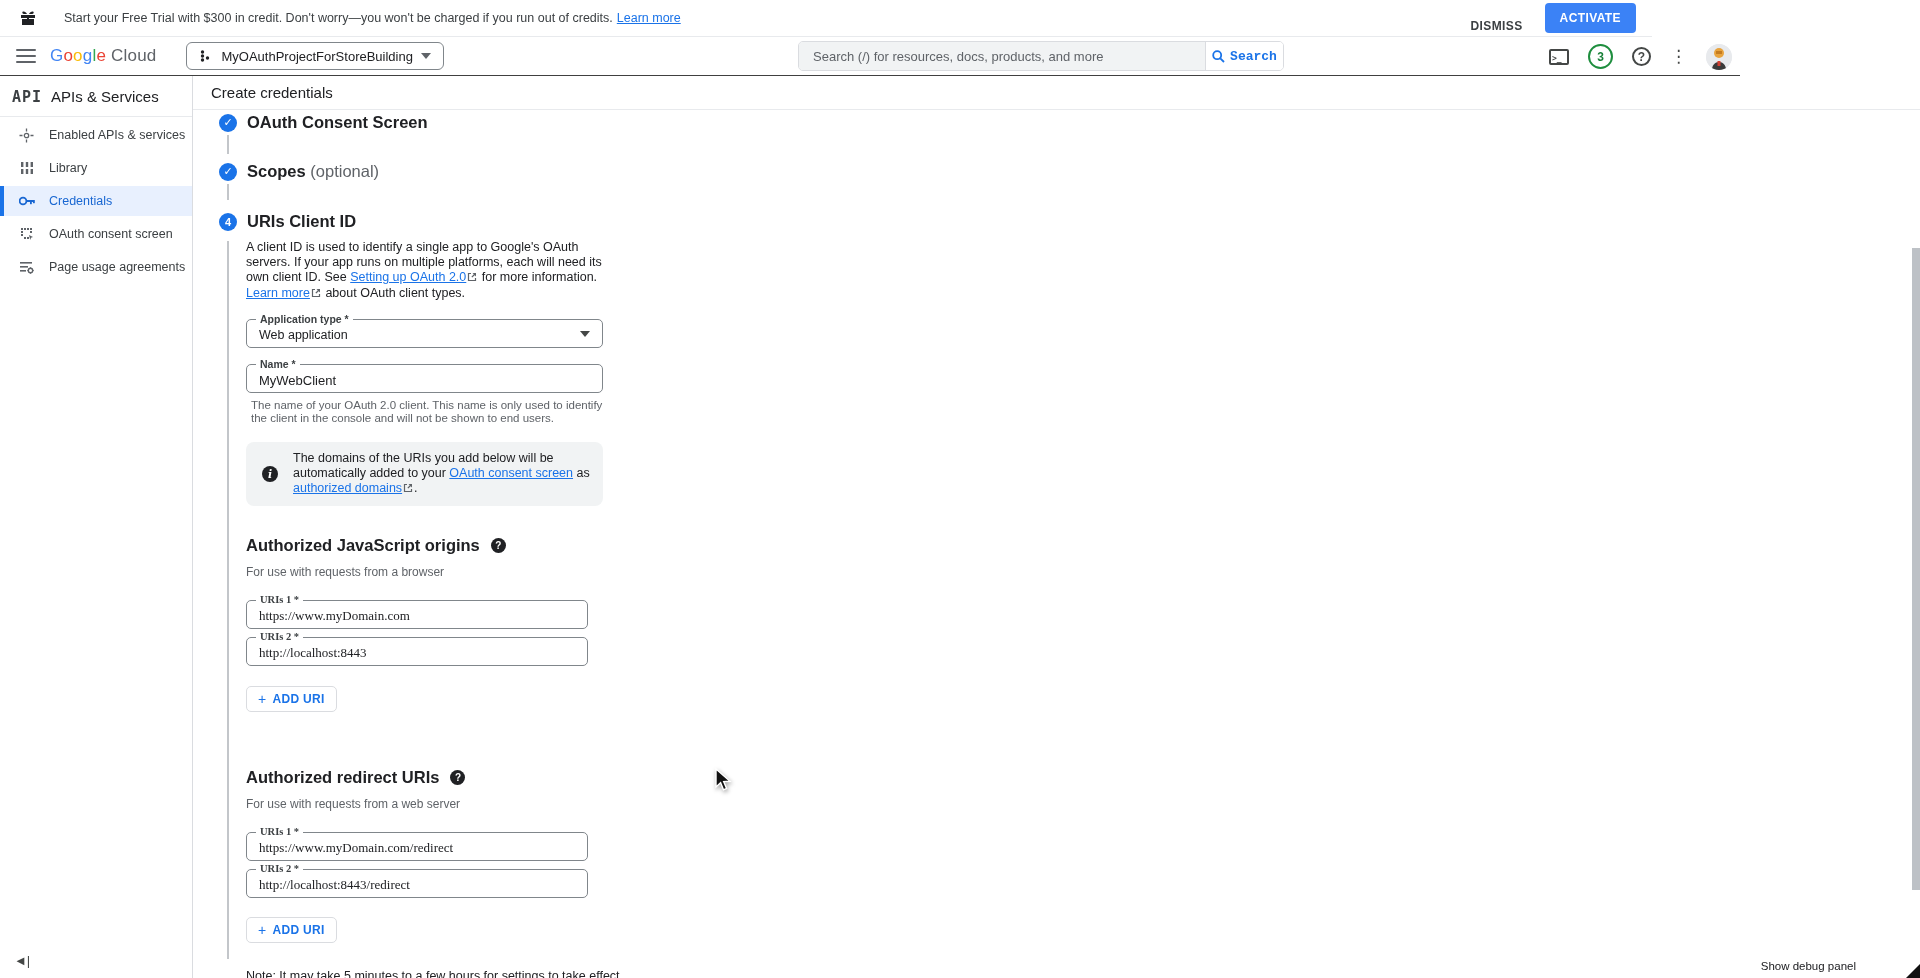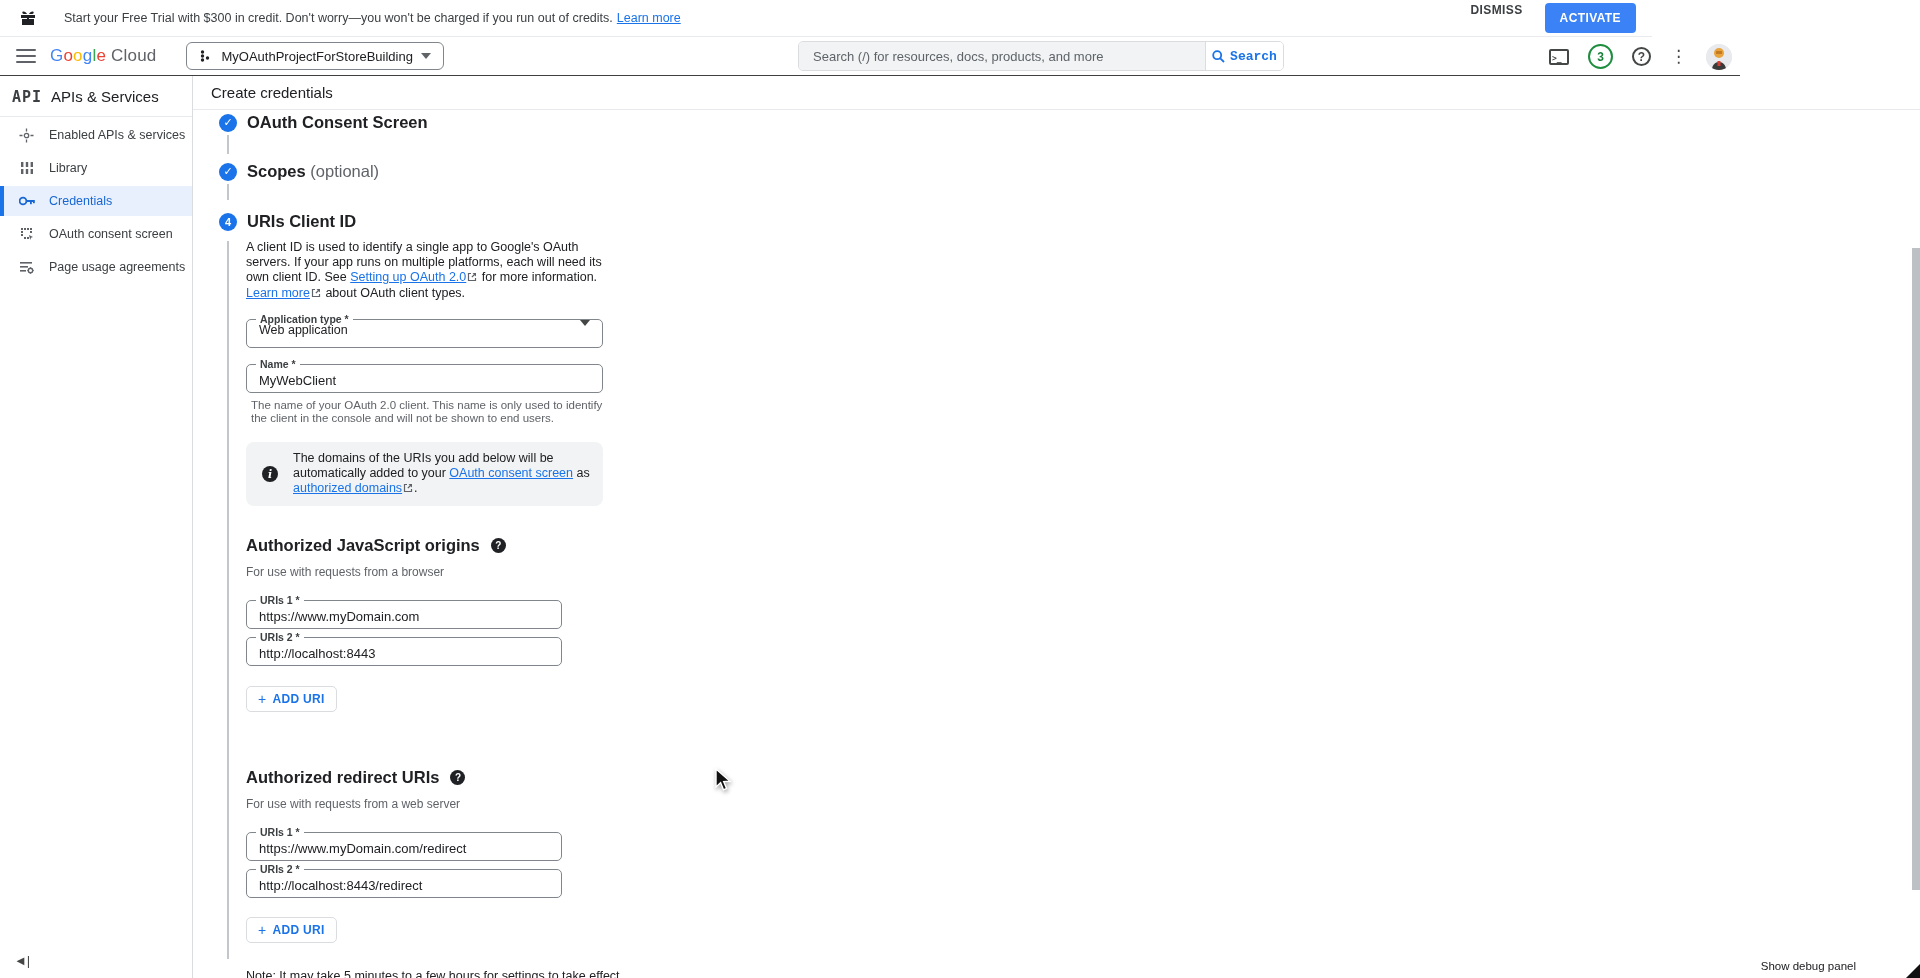"DISMISS" .trial-actions { align-items: flex-start -> flex-end }
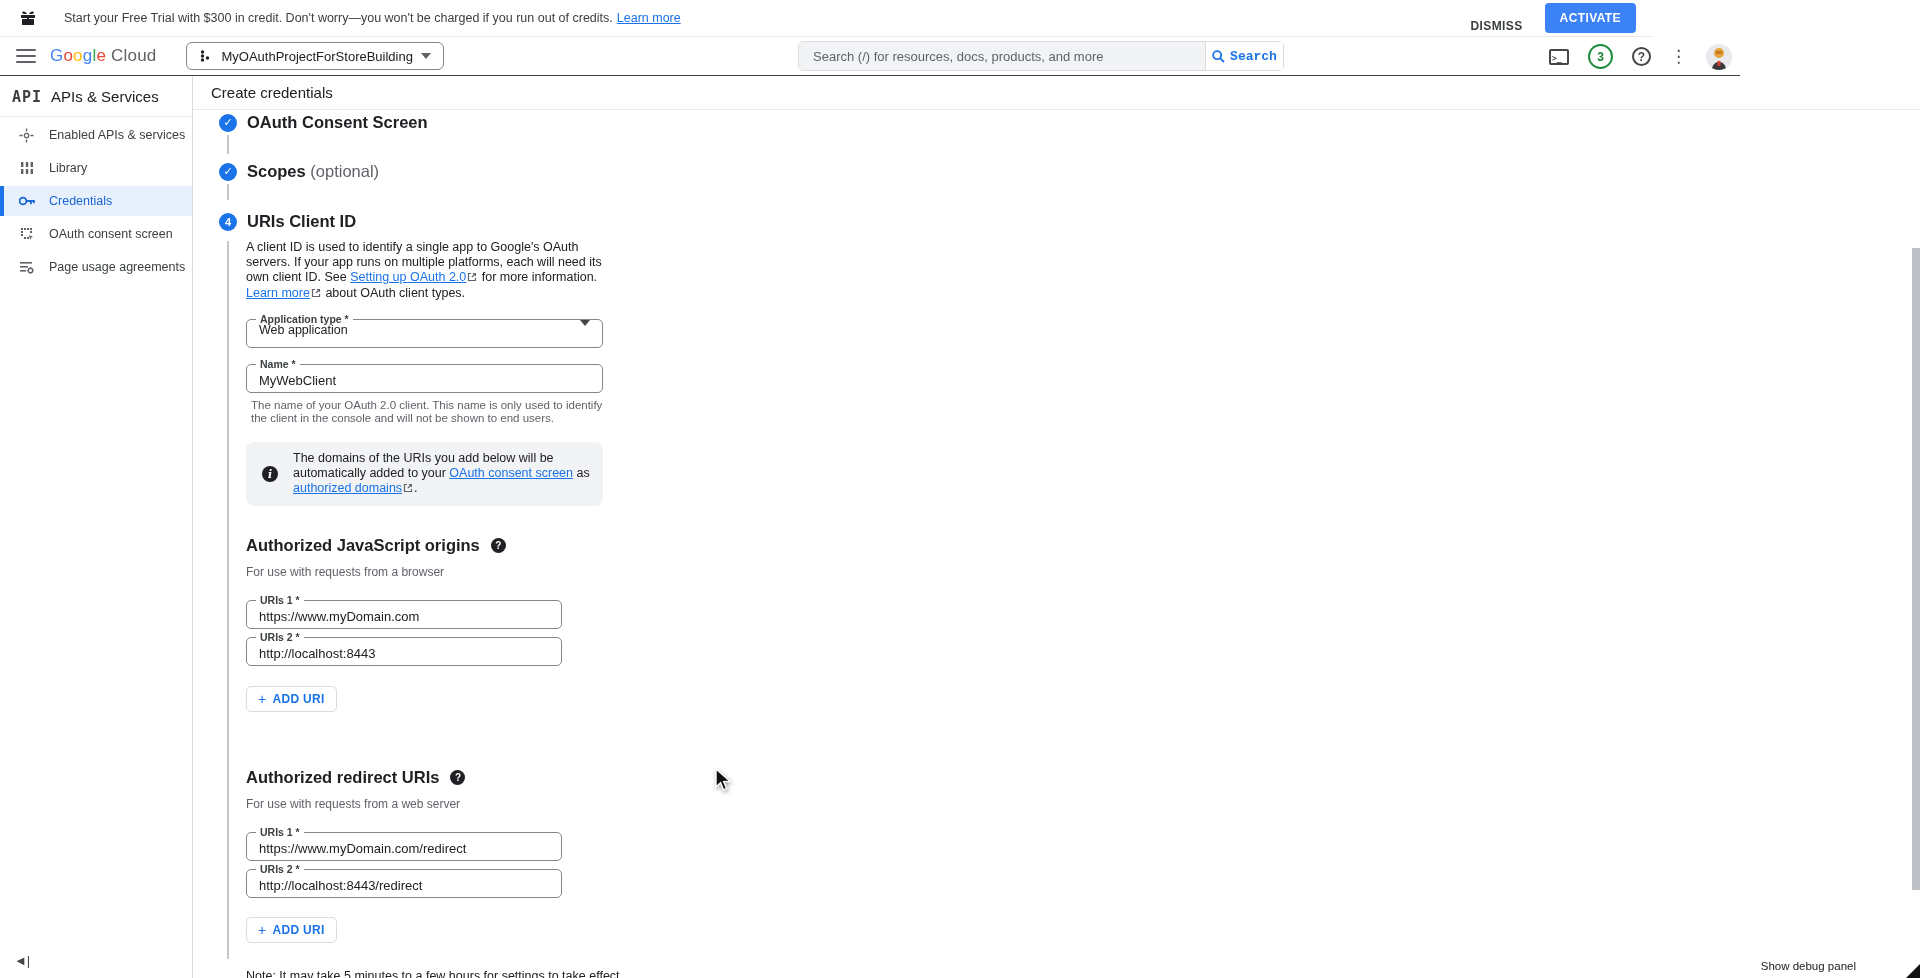"Application type *" .select-field { align-items: none -> center }
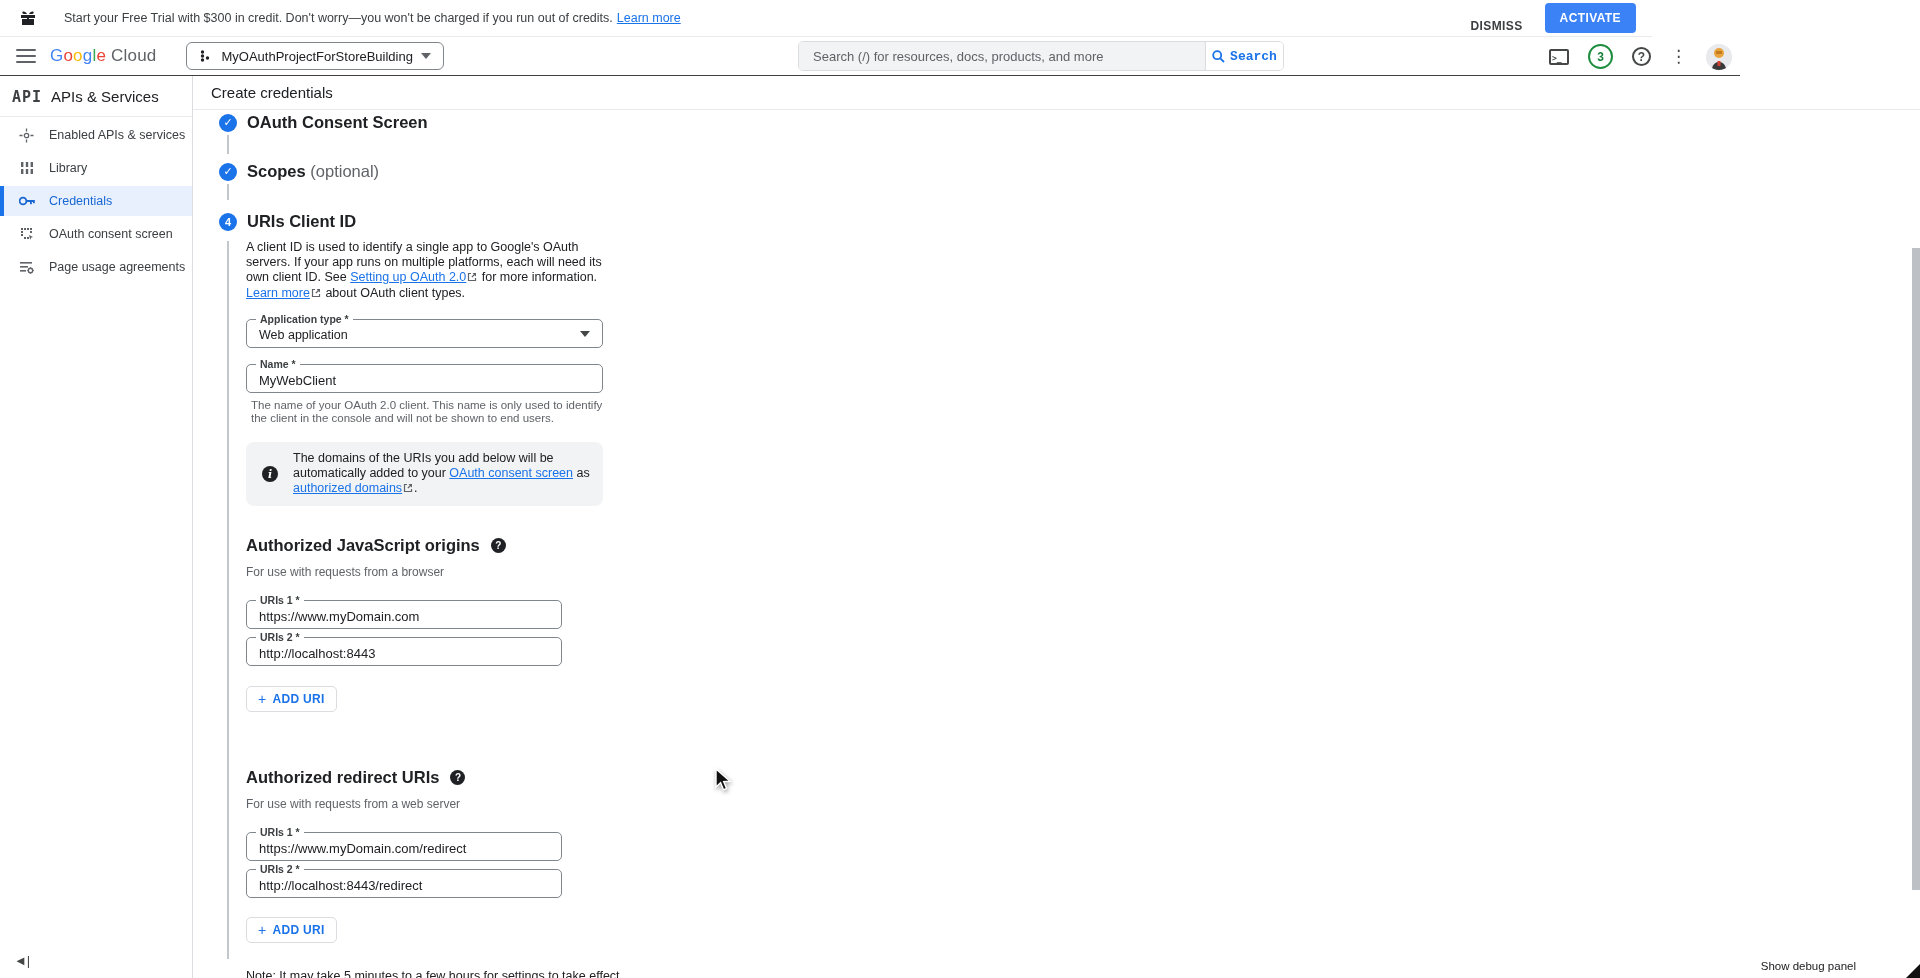"URIs 1 *" .mat-field.narrow { font-family: none -> Liberation Serif, serif; width: 316px -> 342px }
